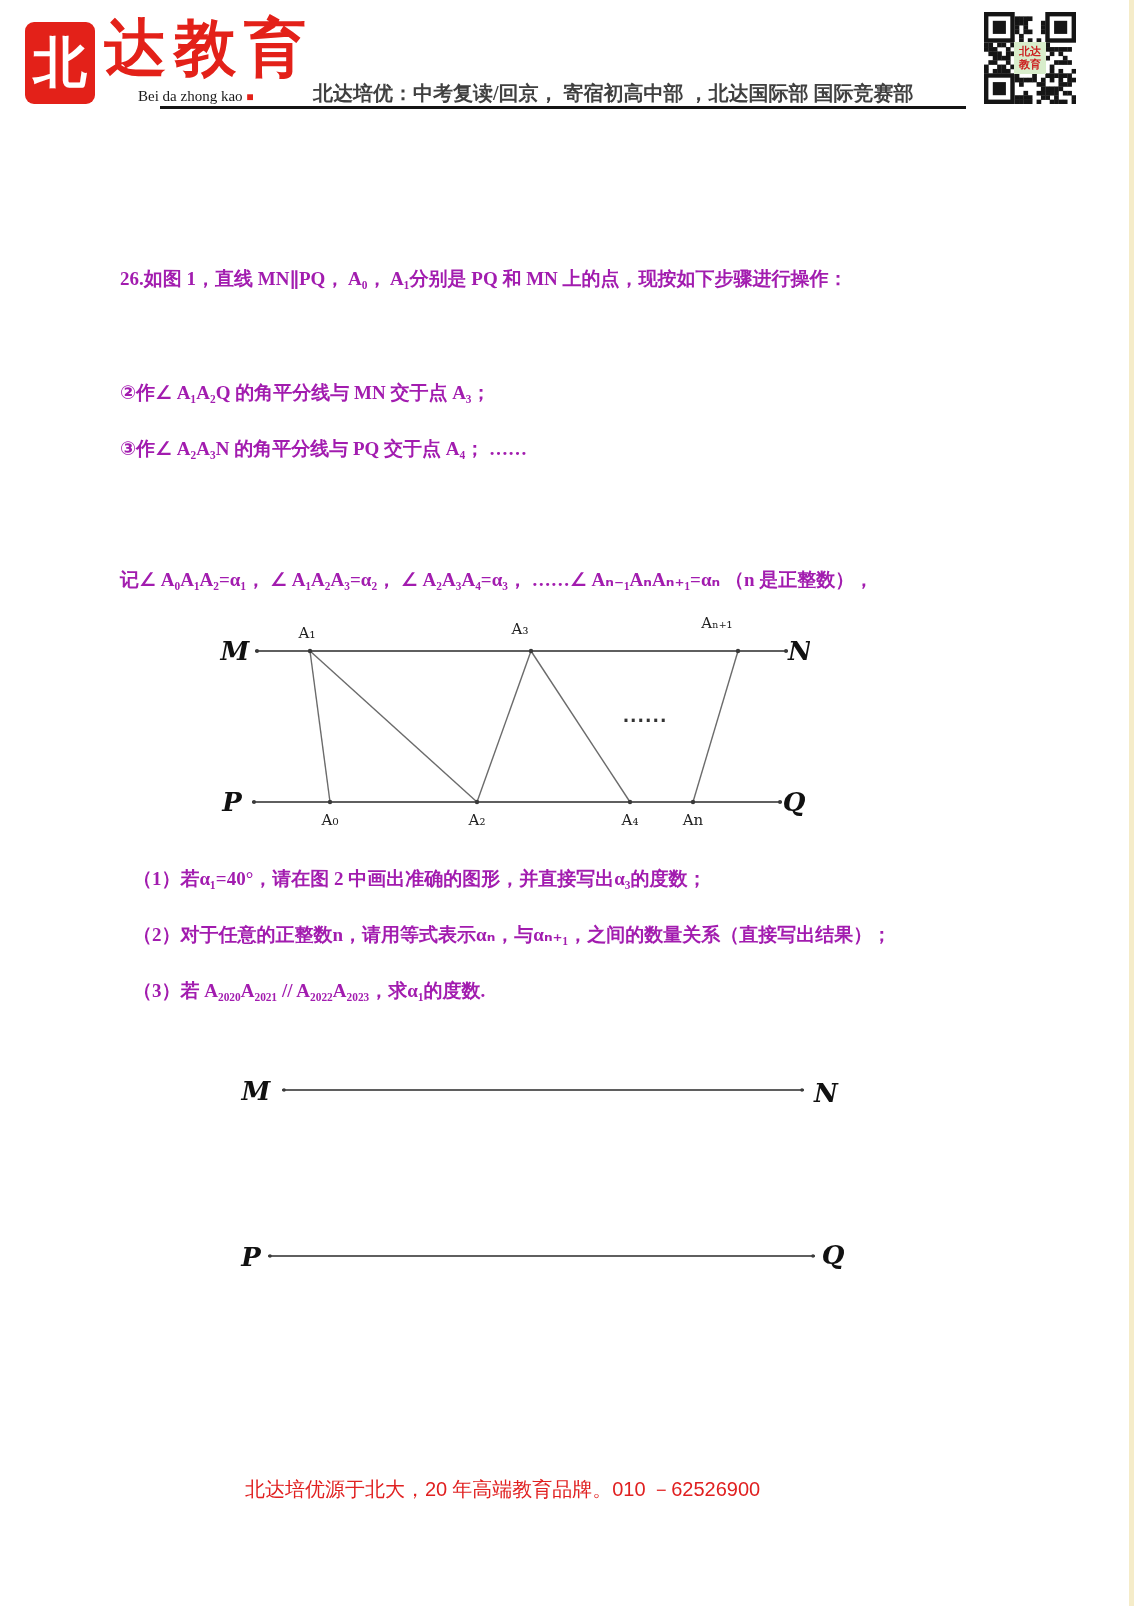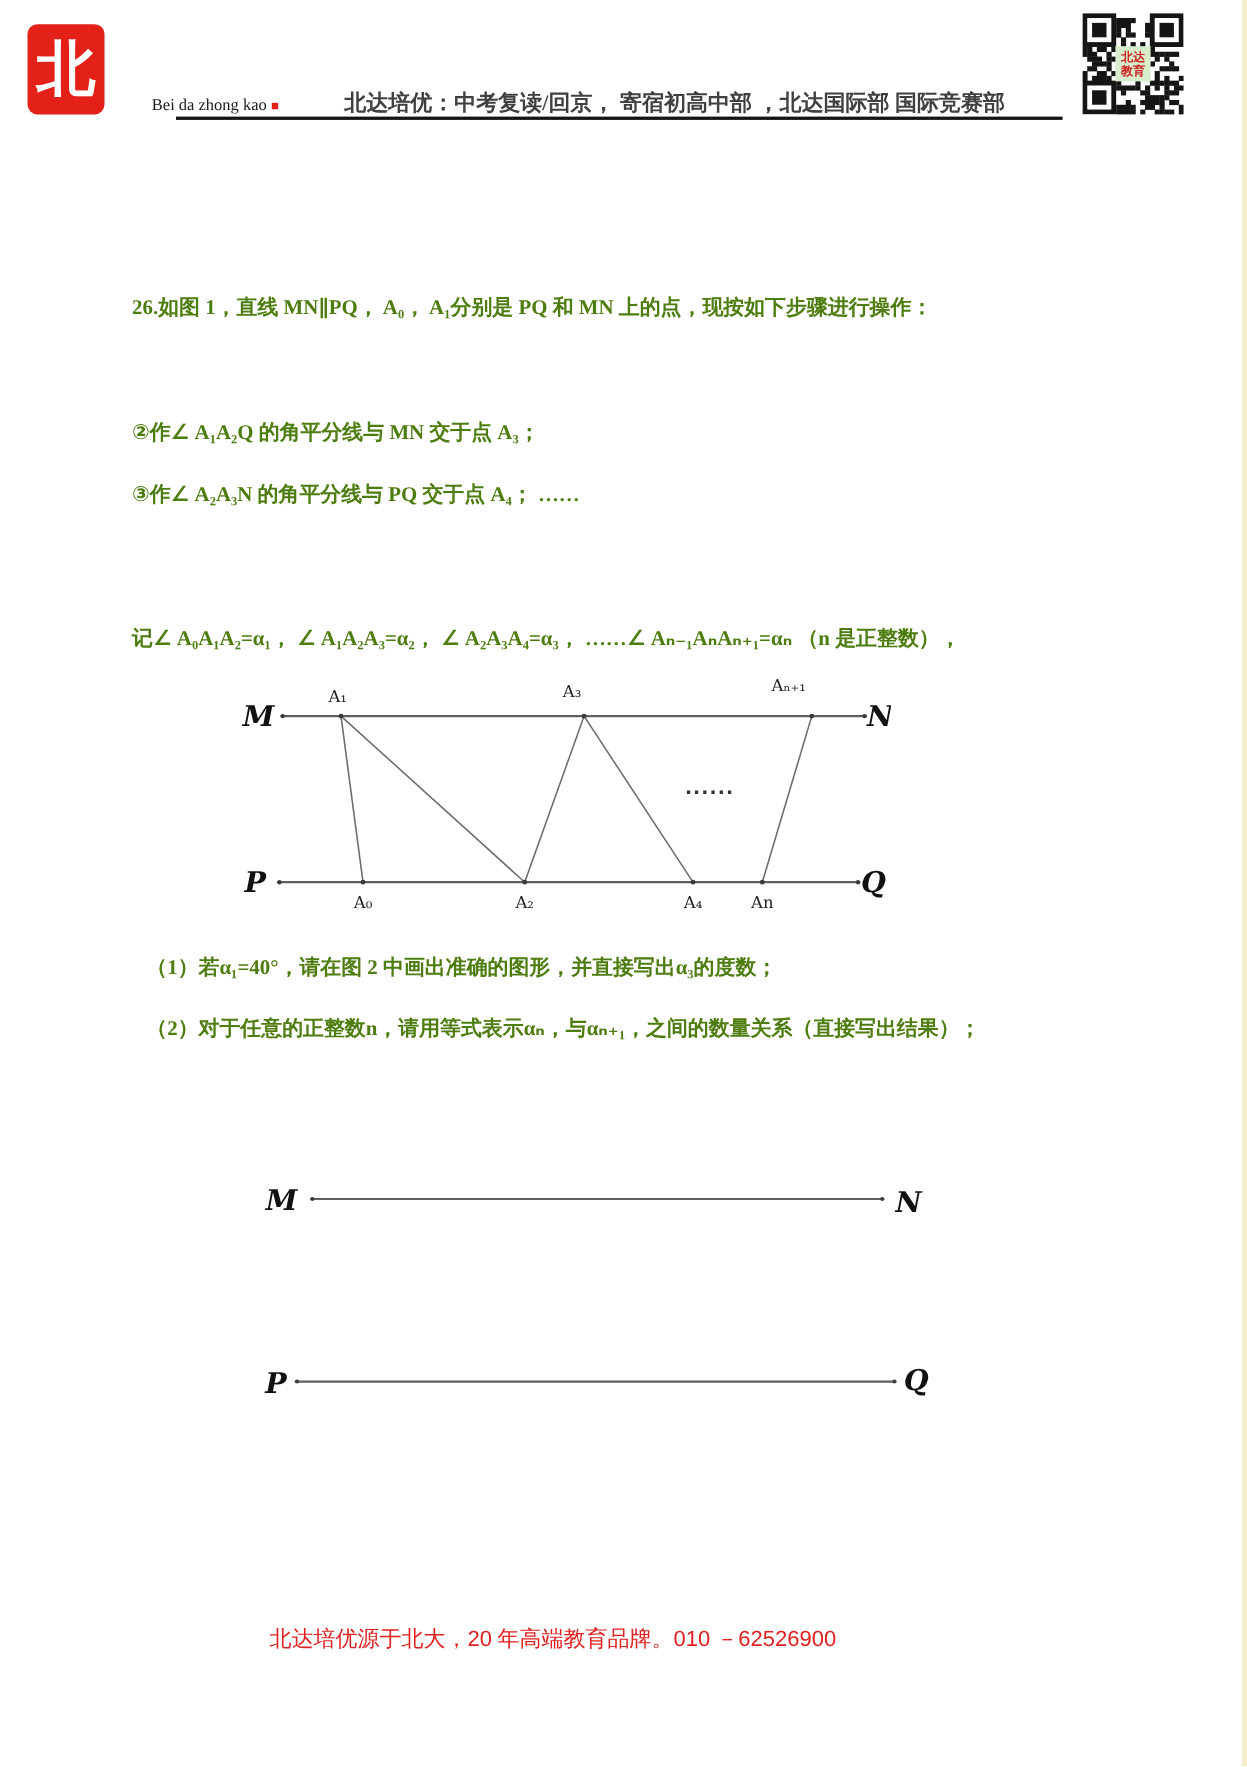"达教育" div.brand { html: none -> <div>达教育</div> }
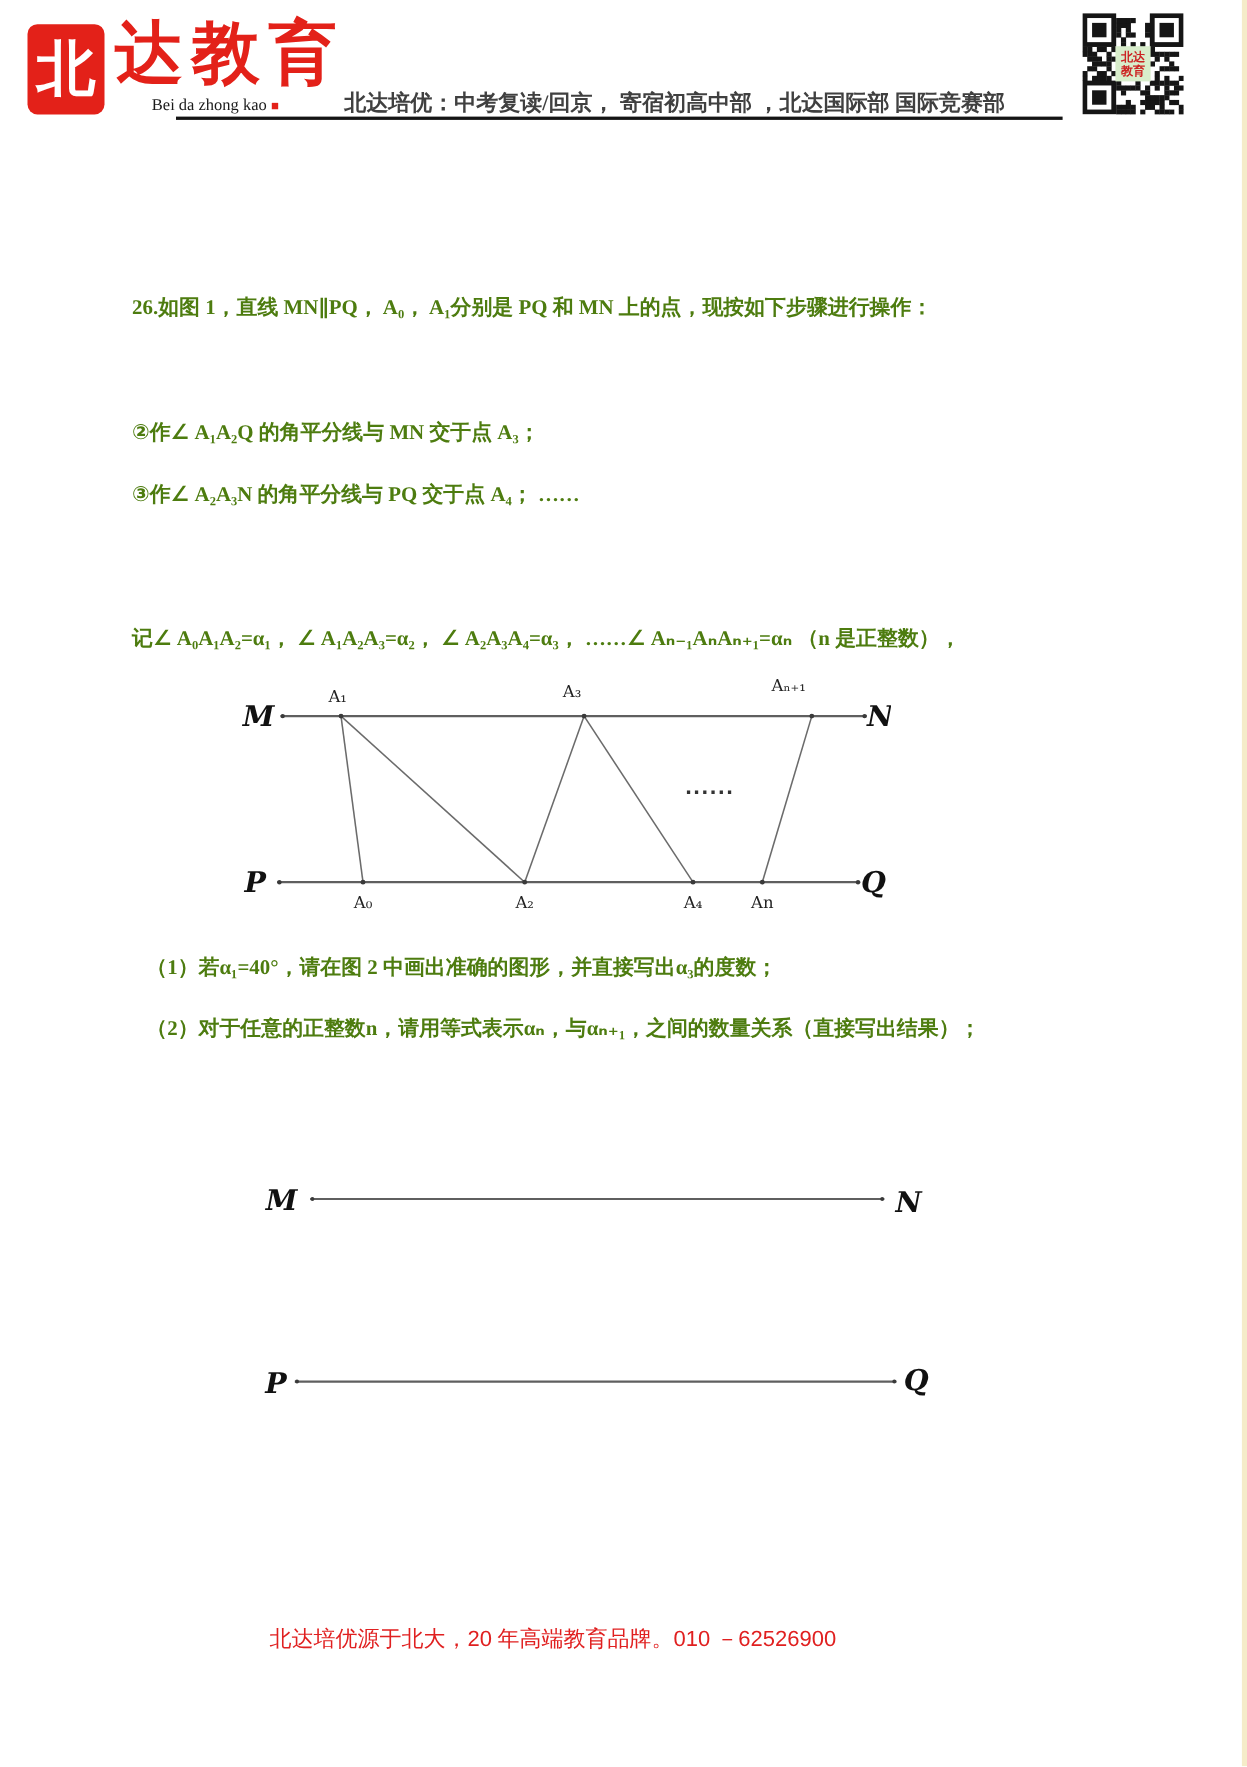"26.如图 1，直线 MN∥PQ， A₀， A₁分别是" .textline { color: #4d7c0f -> #a21caf }
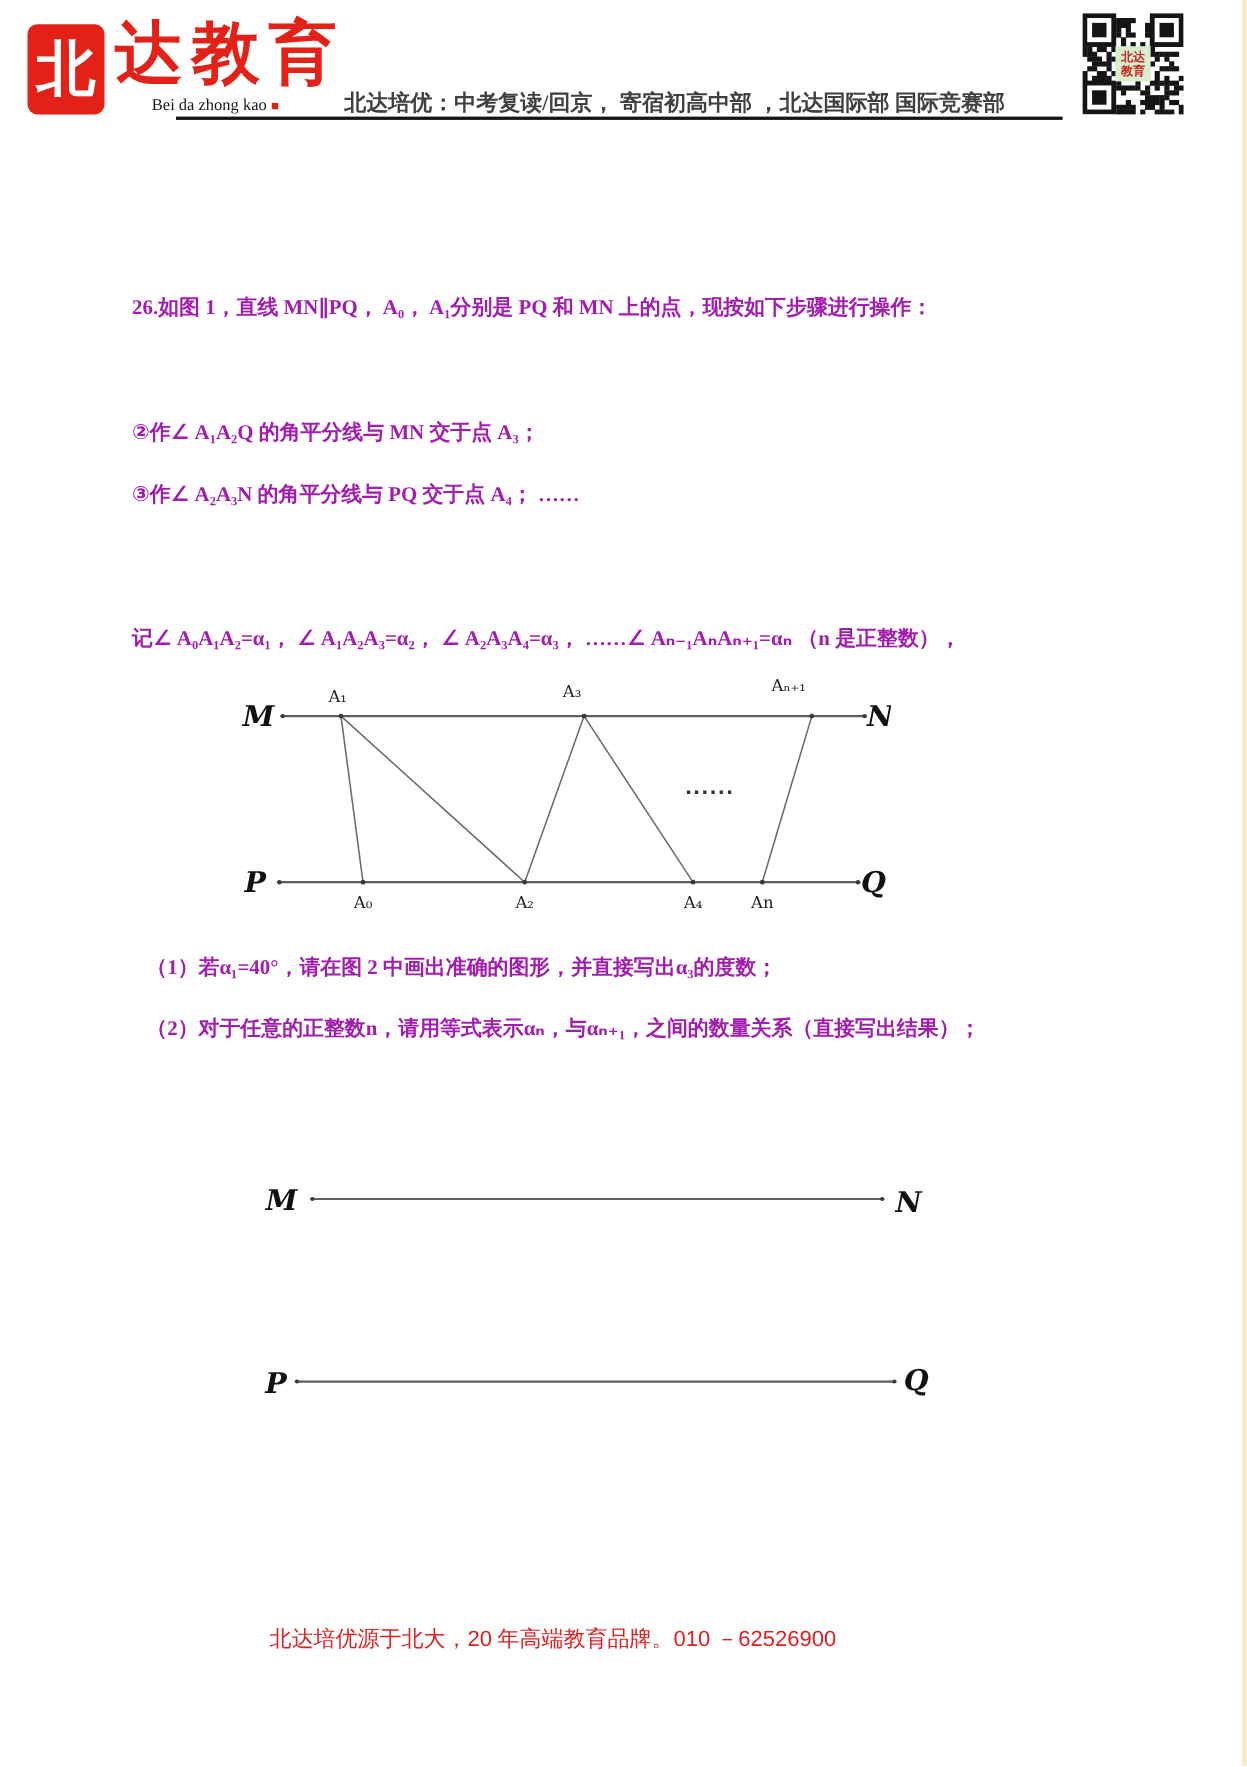"（3）若 A₂₀₂₀A₂₀₂₁ // A₂₀₂₂A₂₀₂₃，求α₁的度数." div.textline { html: none -> <div>（3）若 A₂₀₂₀A₂₀₂₁ // A₂₀₂₂A₂₀₂₃，求α₁的度数.</div> }
